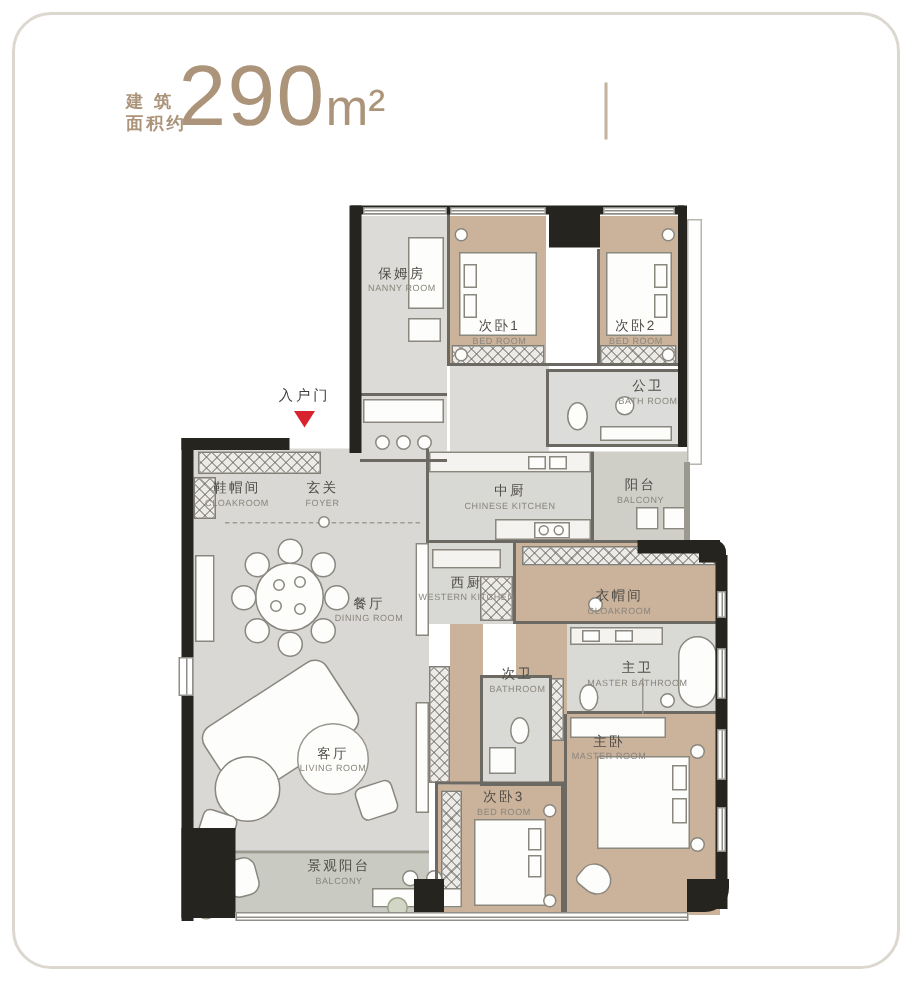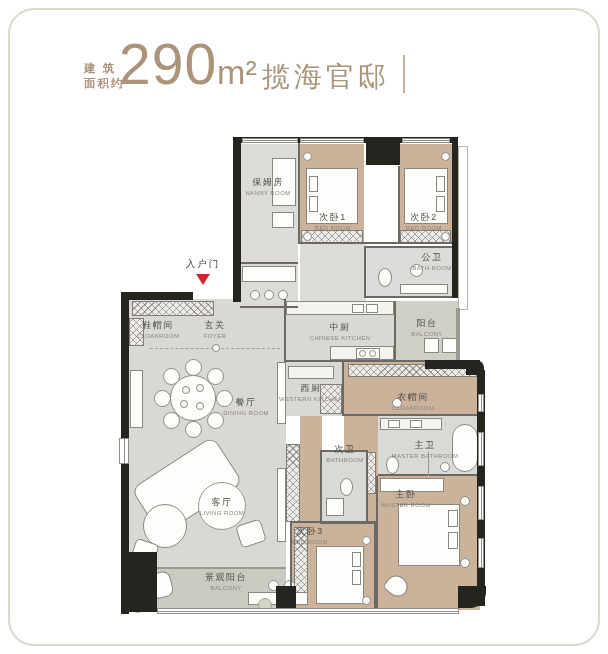"揽海官邸" div.hdr { html: <div>揽海官邸</div> -> none }
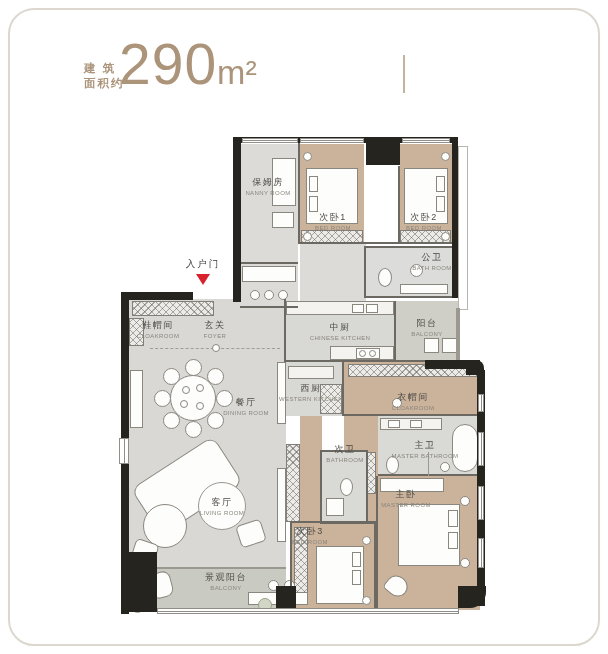"次卧3" div.room-label { left: 310px -> 336px }
